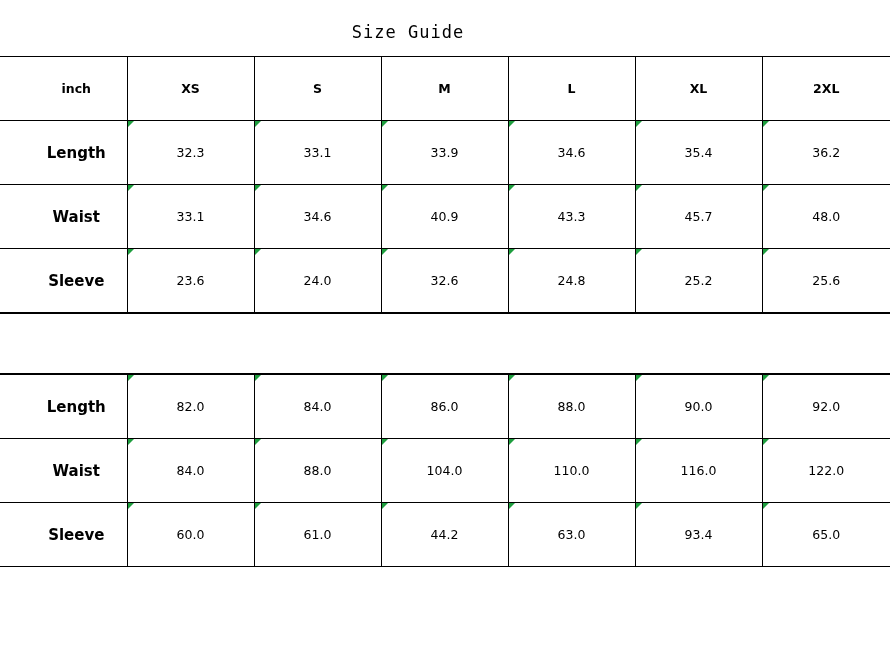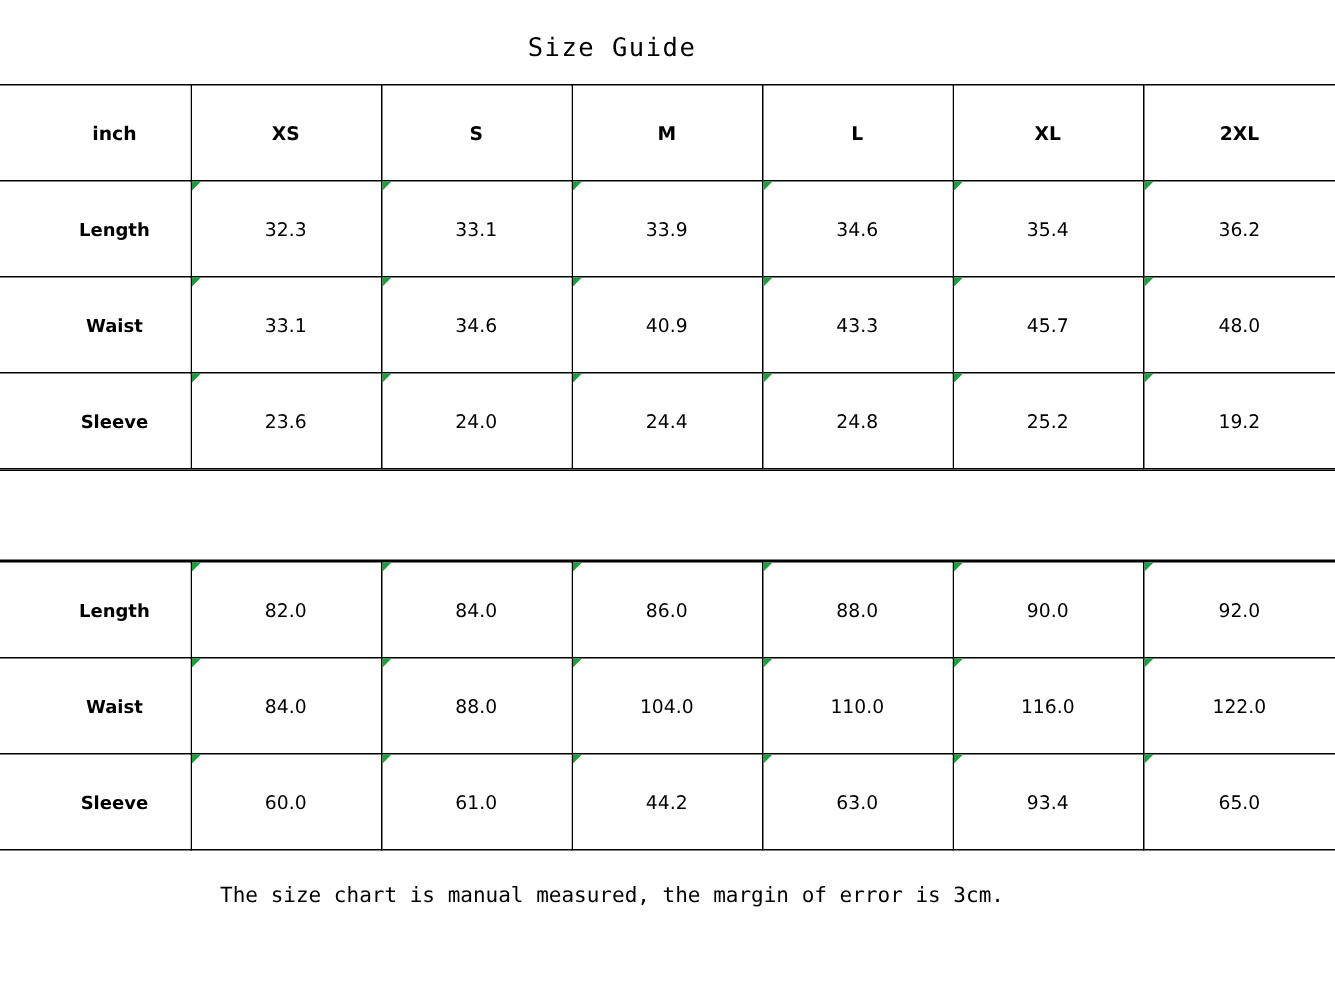"Length" table.size-table .rowlabel { font-size: 12px -> 15px }
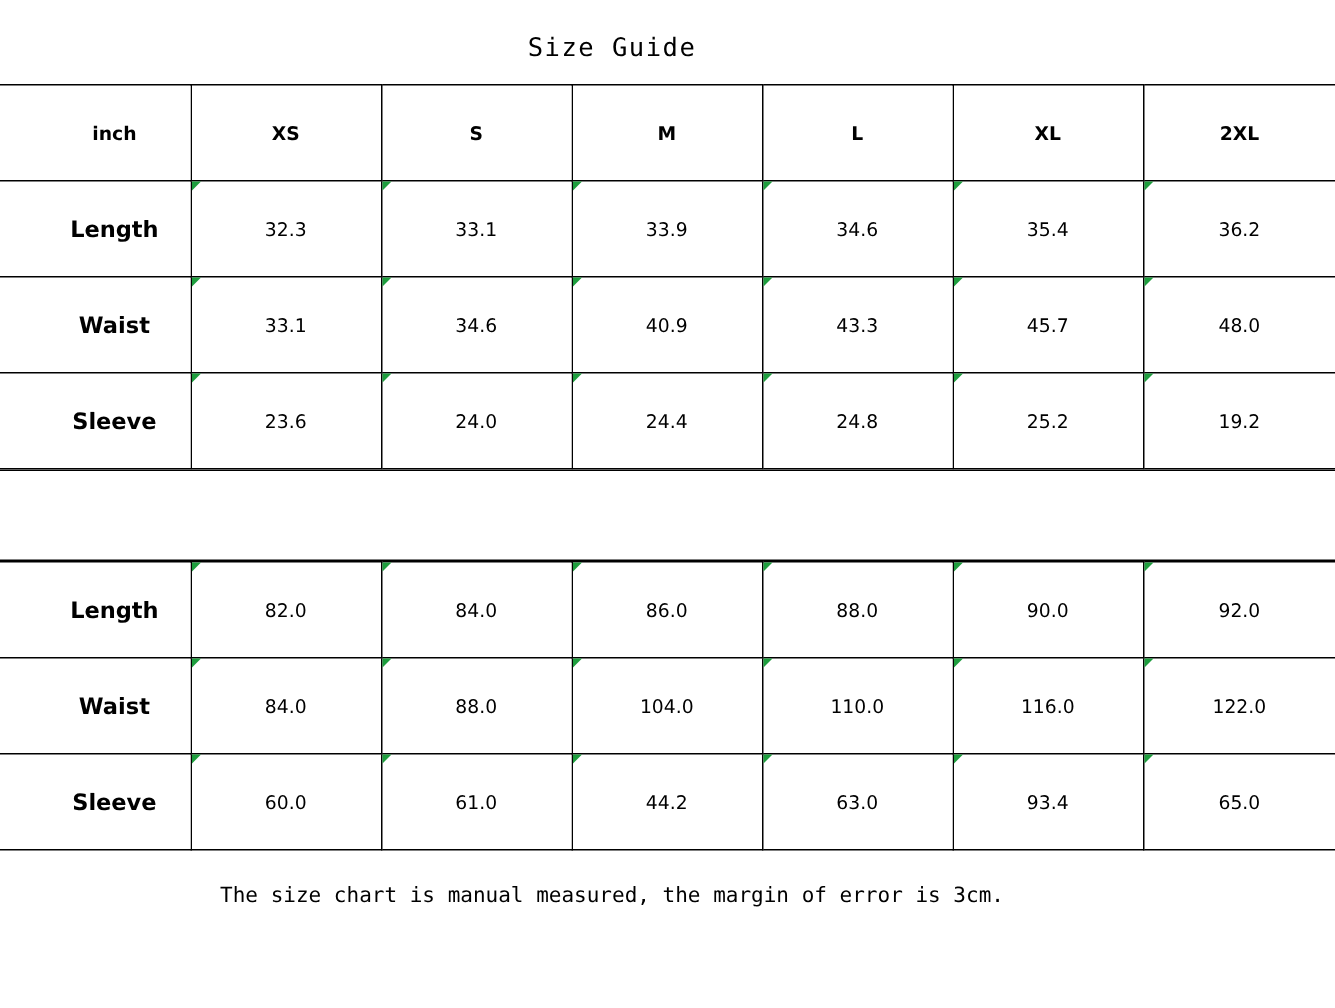"24.4" td.mark { text: 24.4 -> 32.6 }
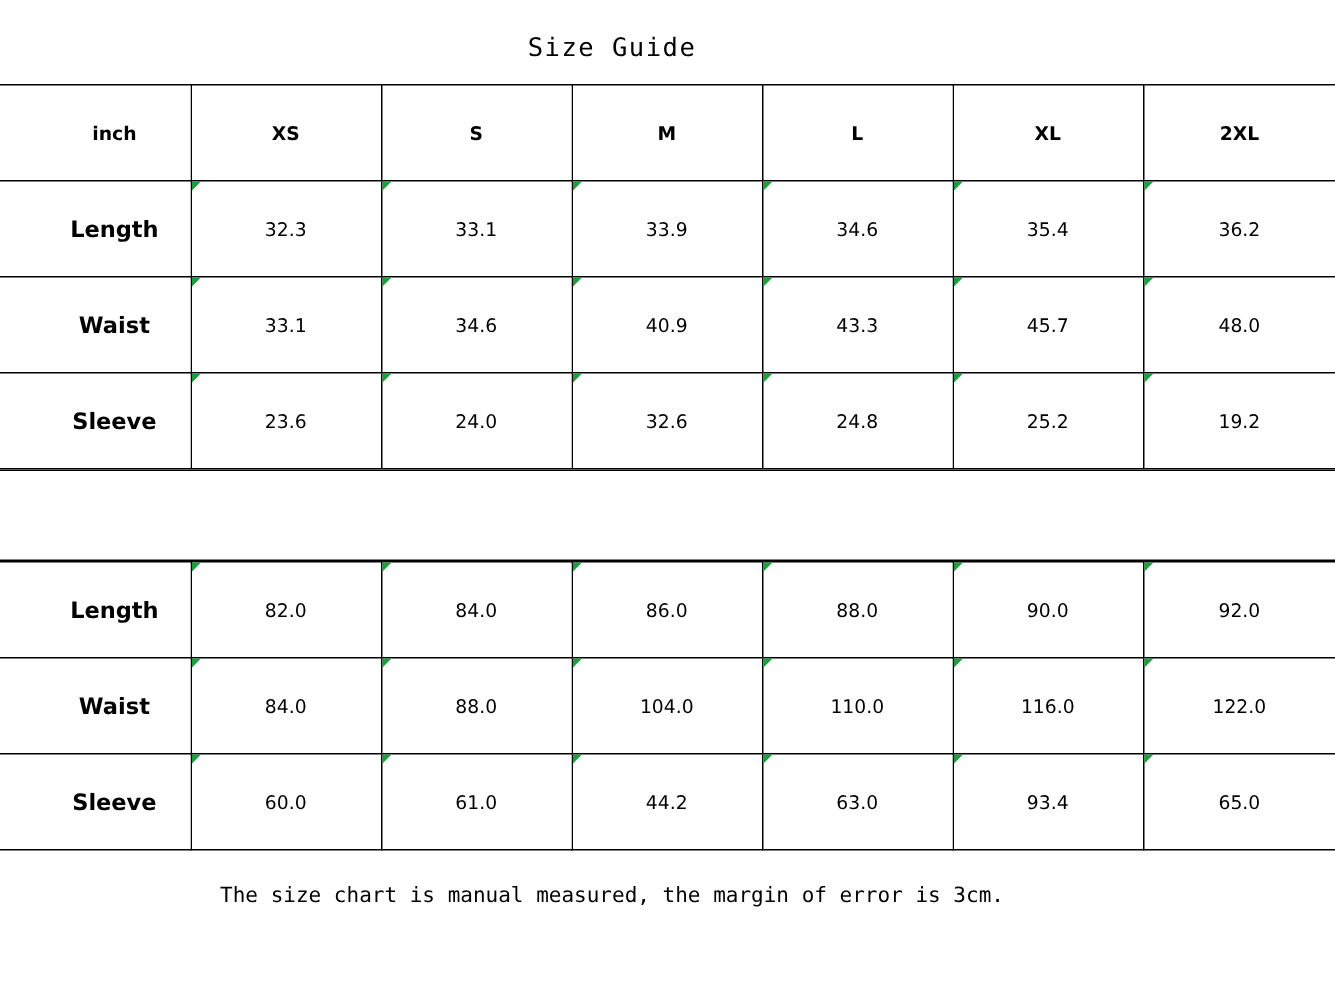"19.2" td.mark { text: 19.2 -> 25.6 }
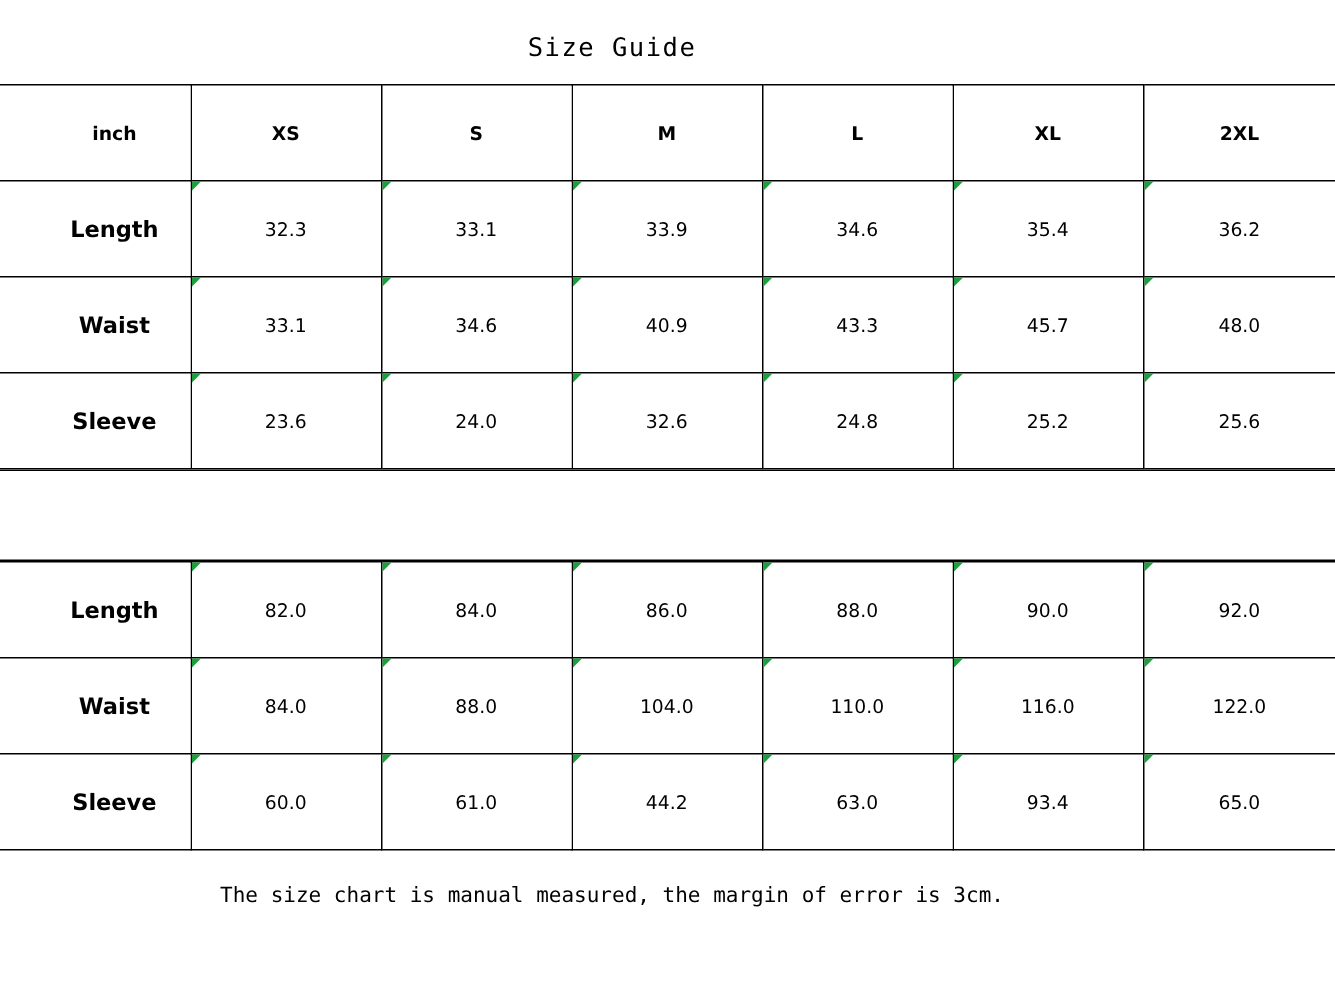"The size chart is manual" div.footer { html: <div>The size chart is manual measured, the margin of error is 3cm.</div> -> none }
